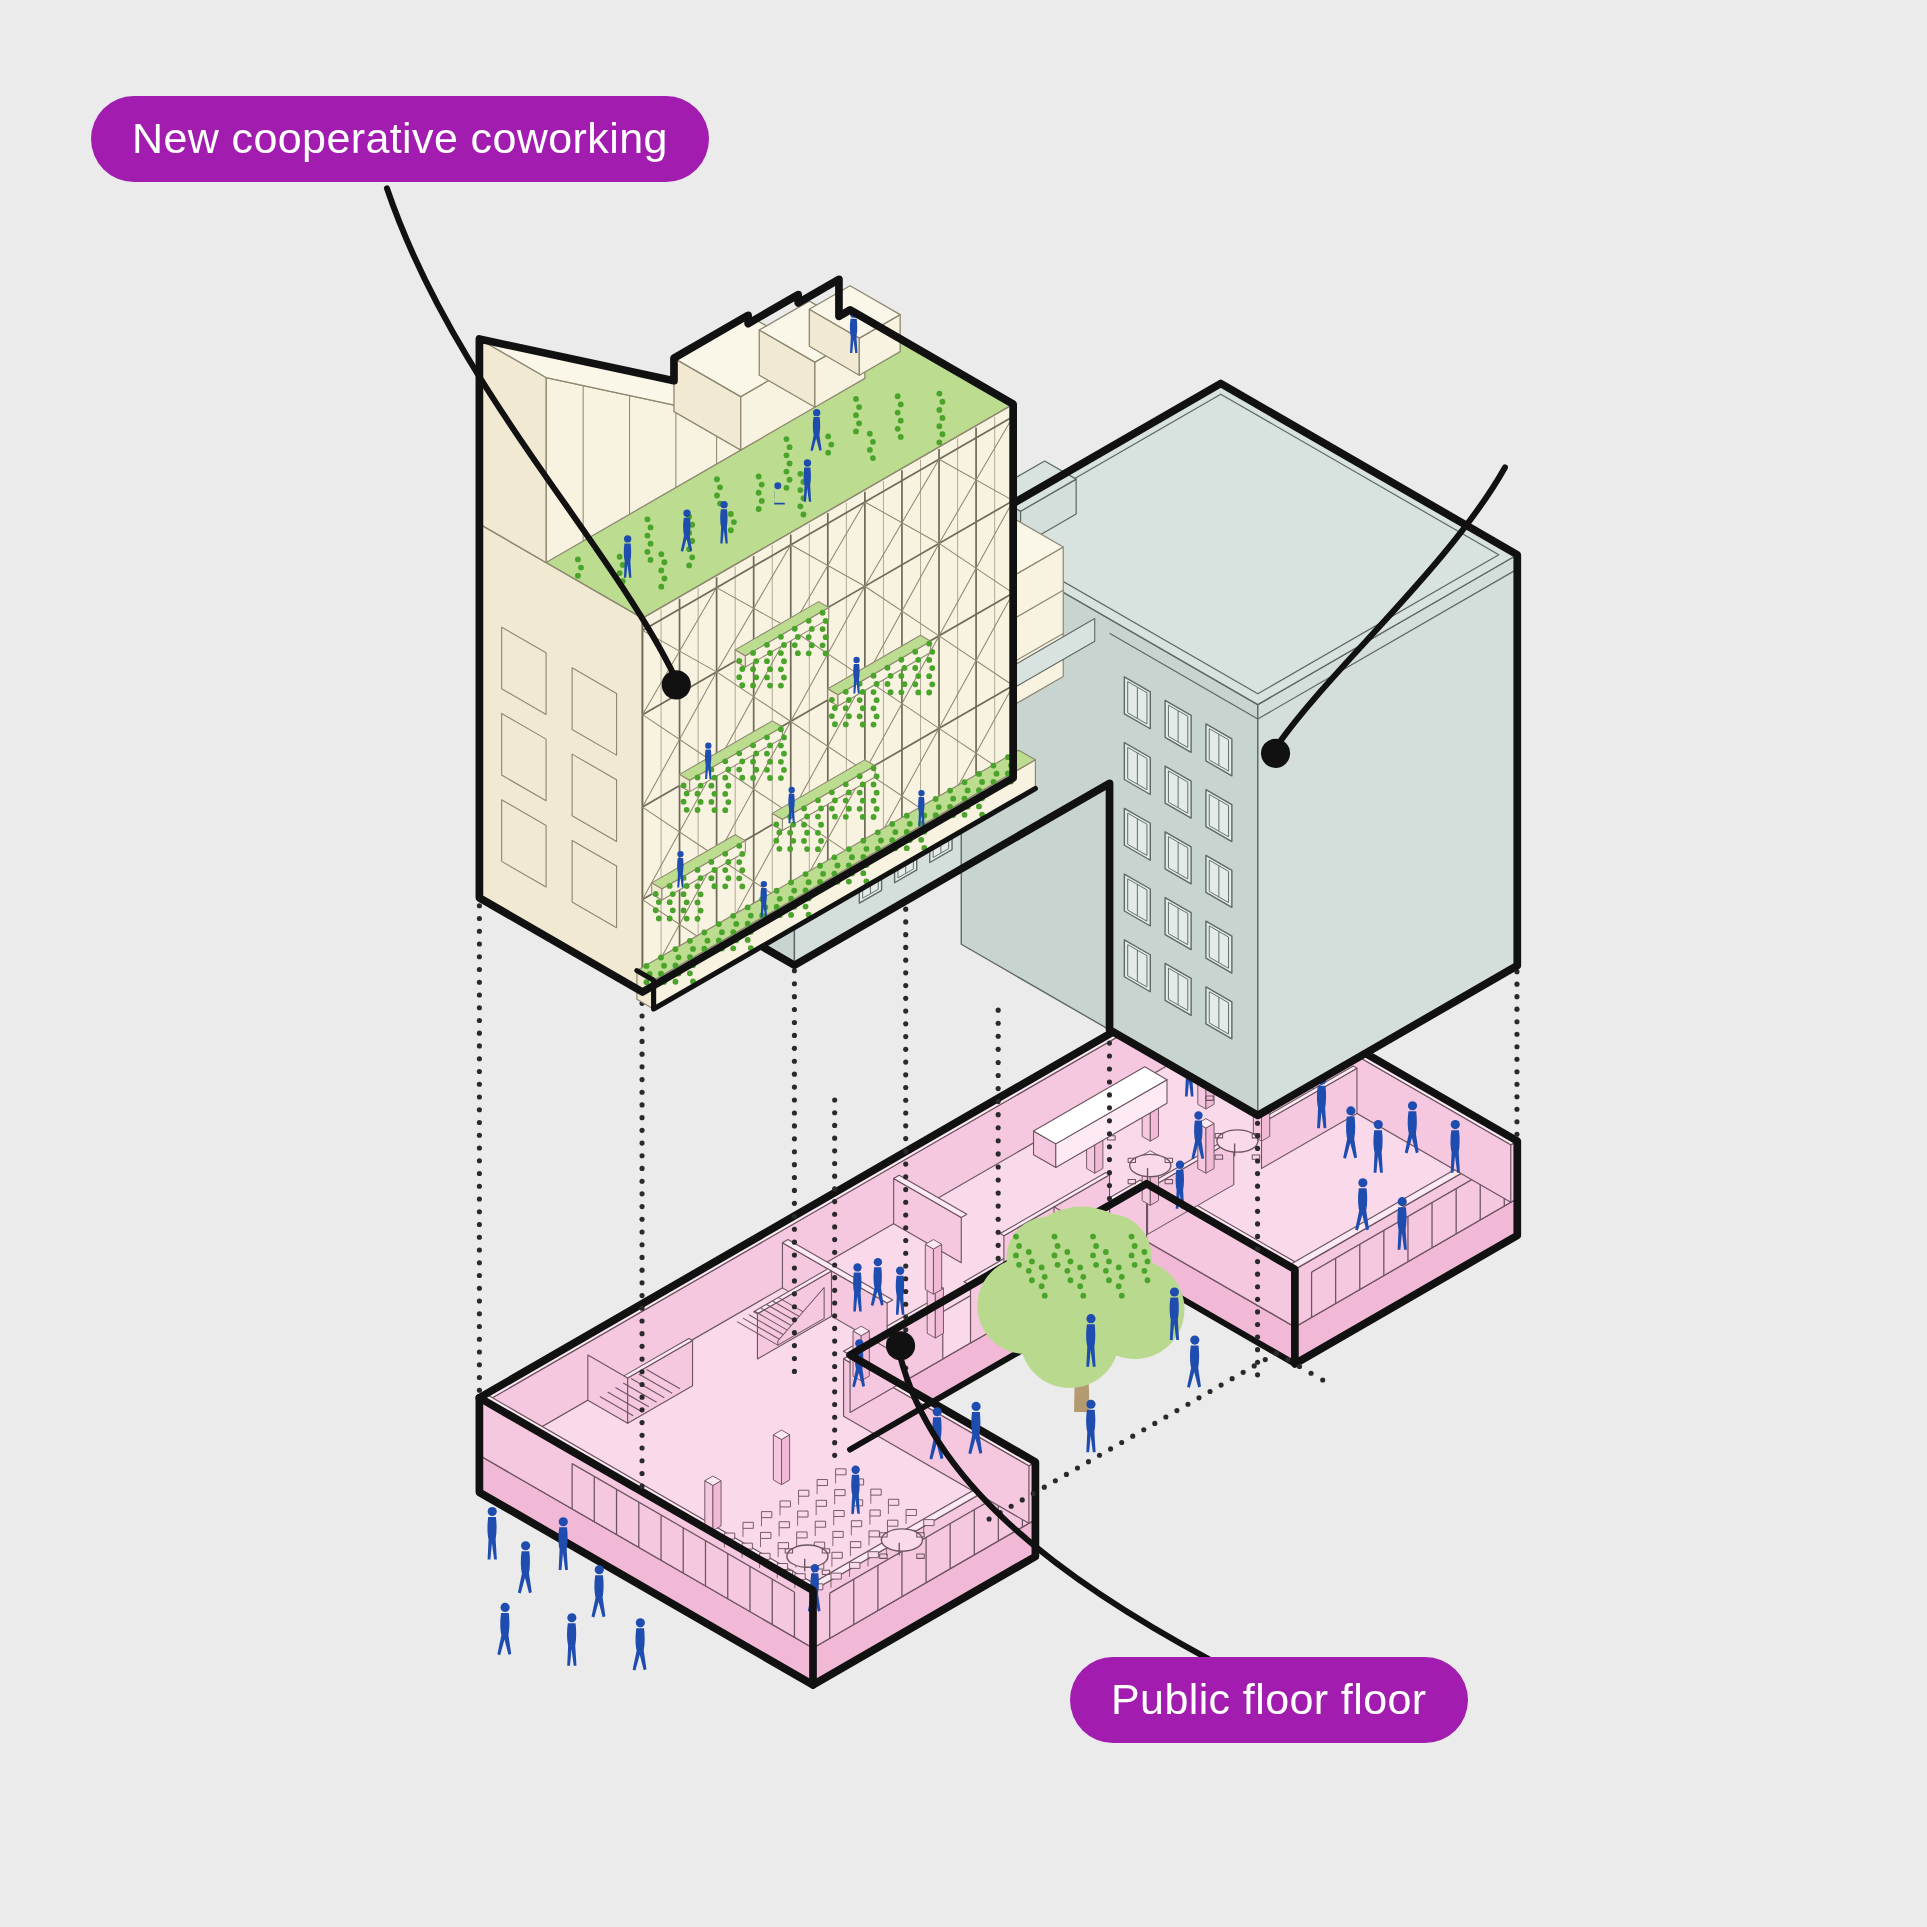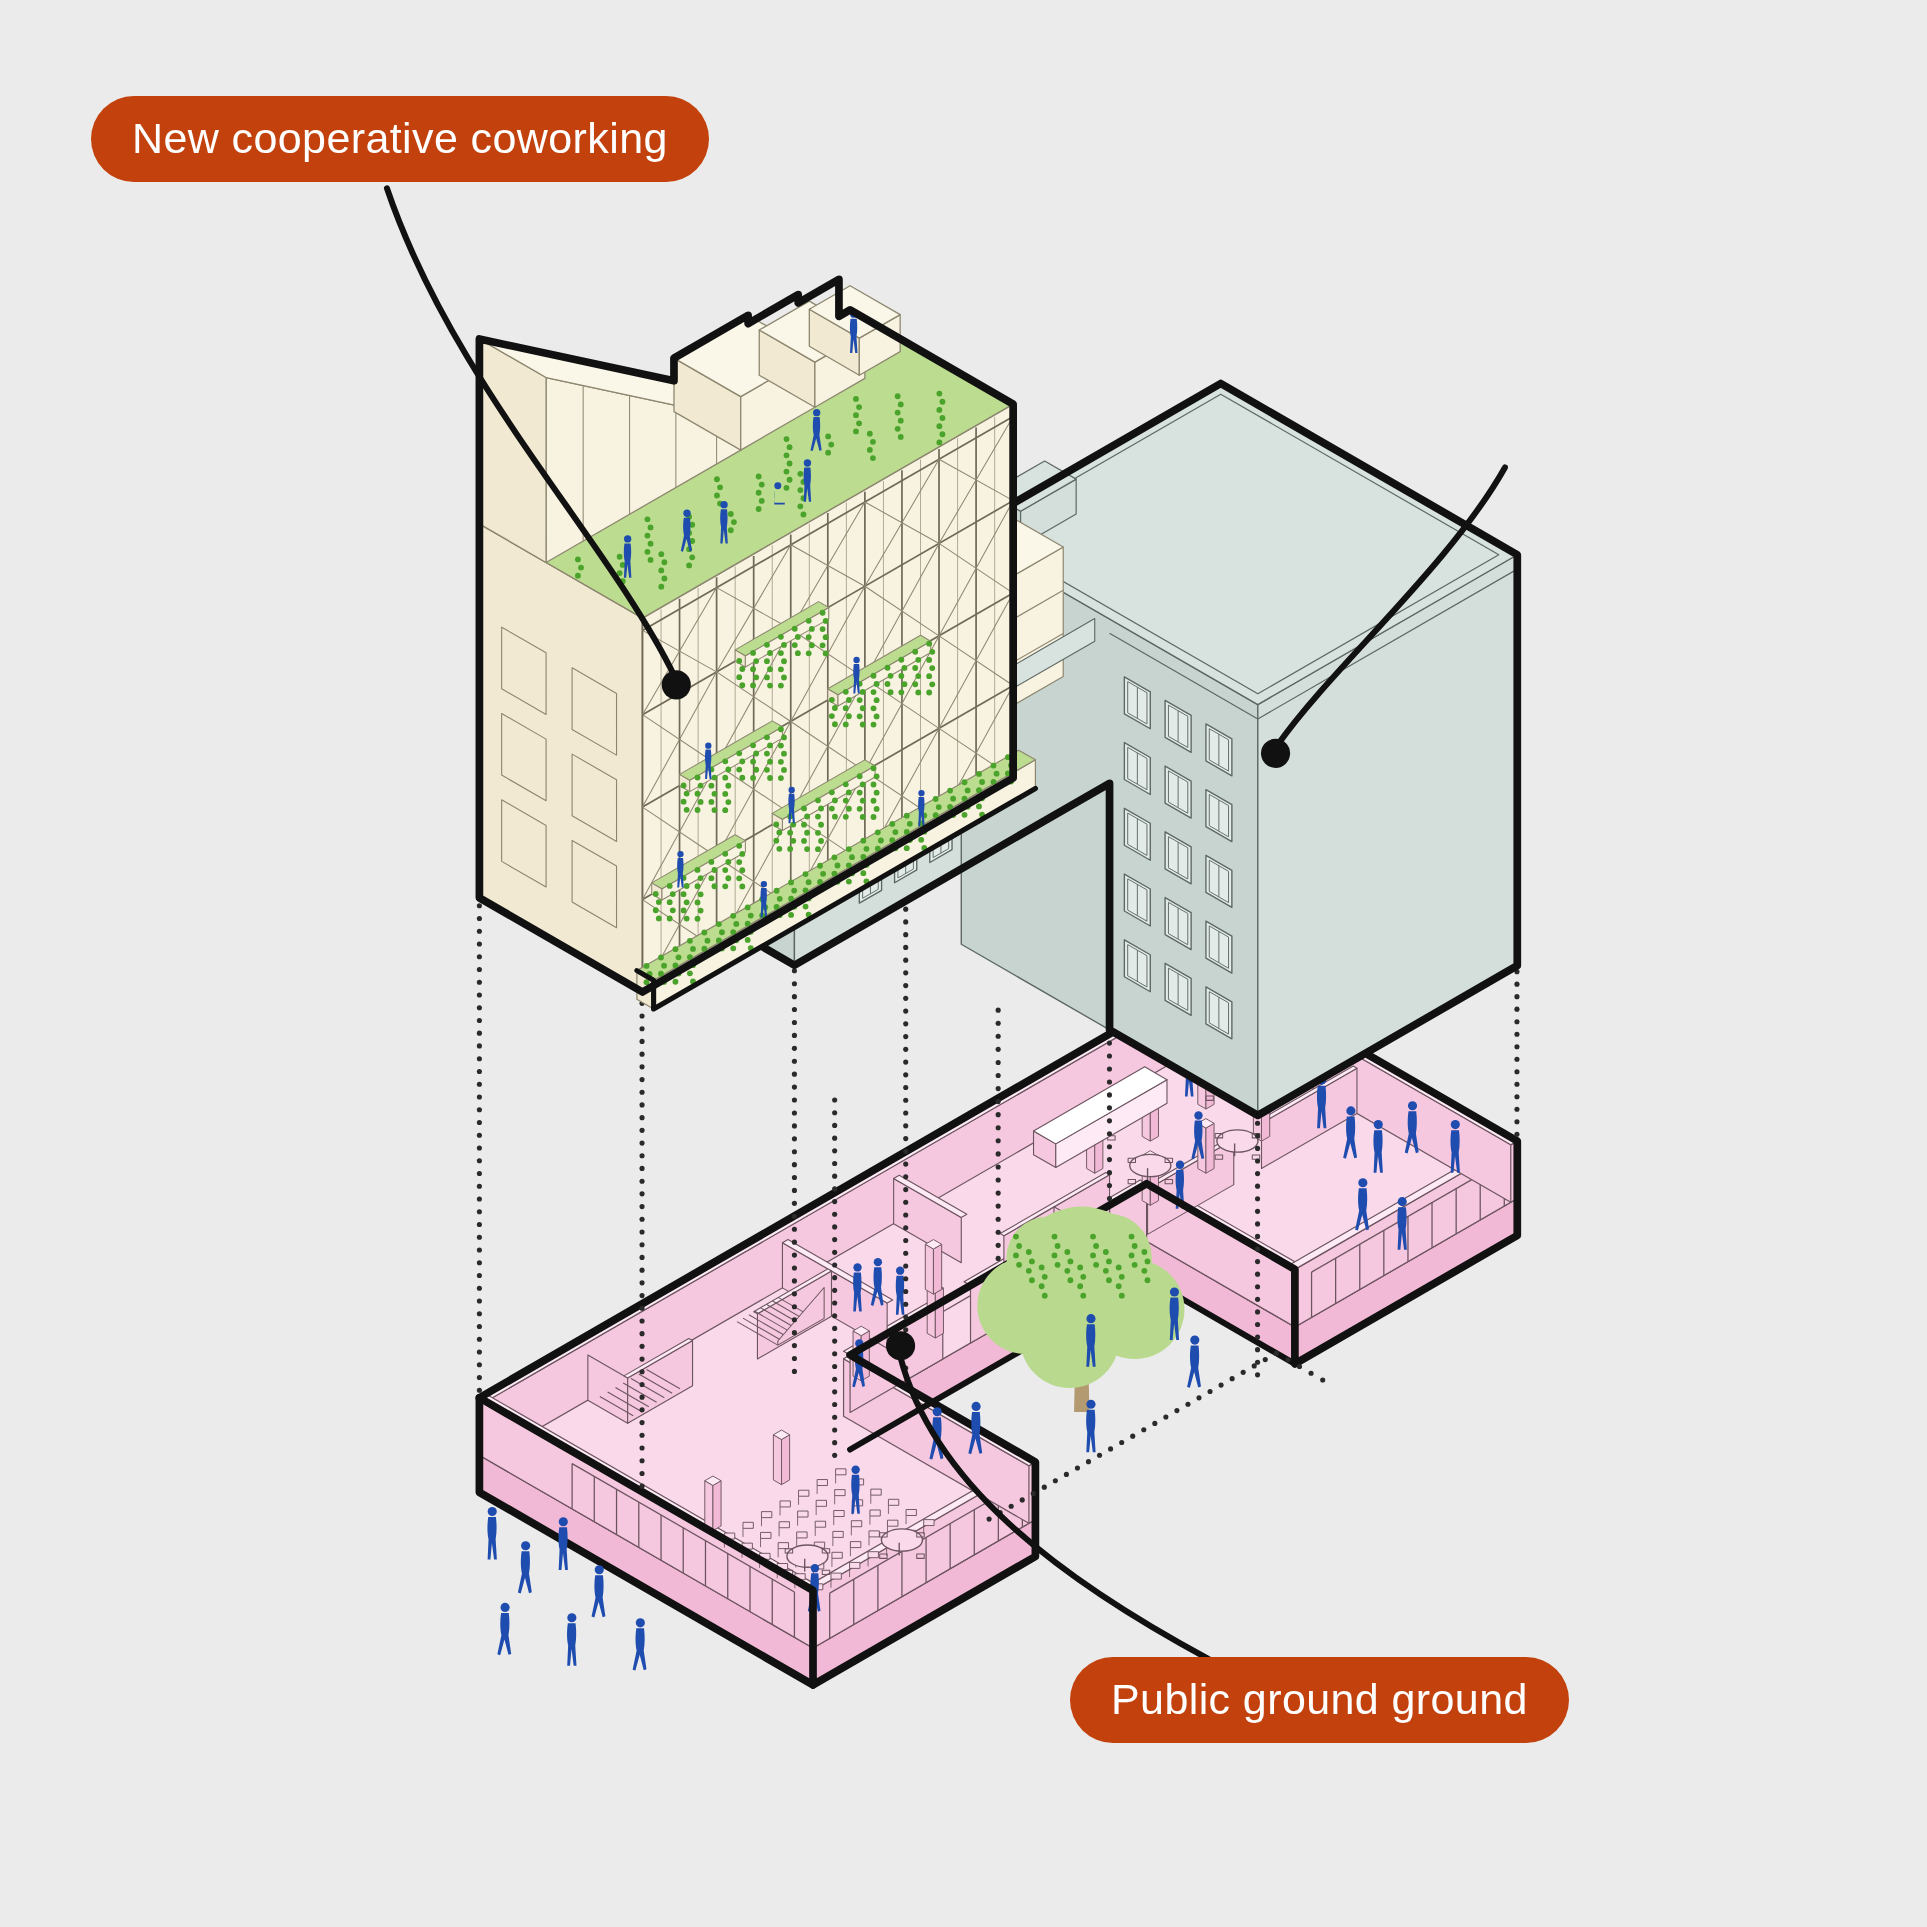"New cooperative coworking" .pill { background: #c2410c -> #a21caf }
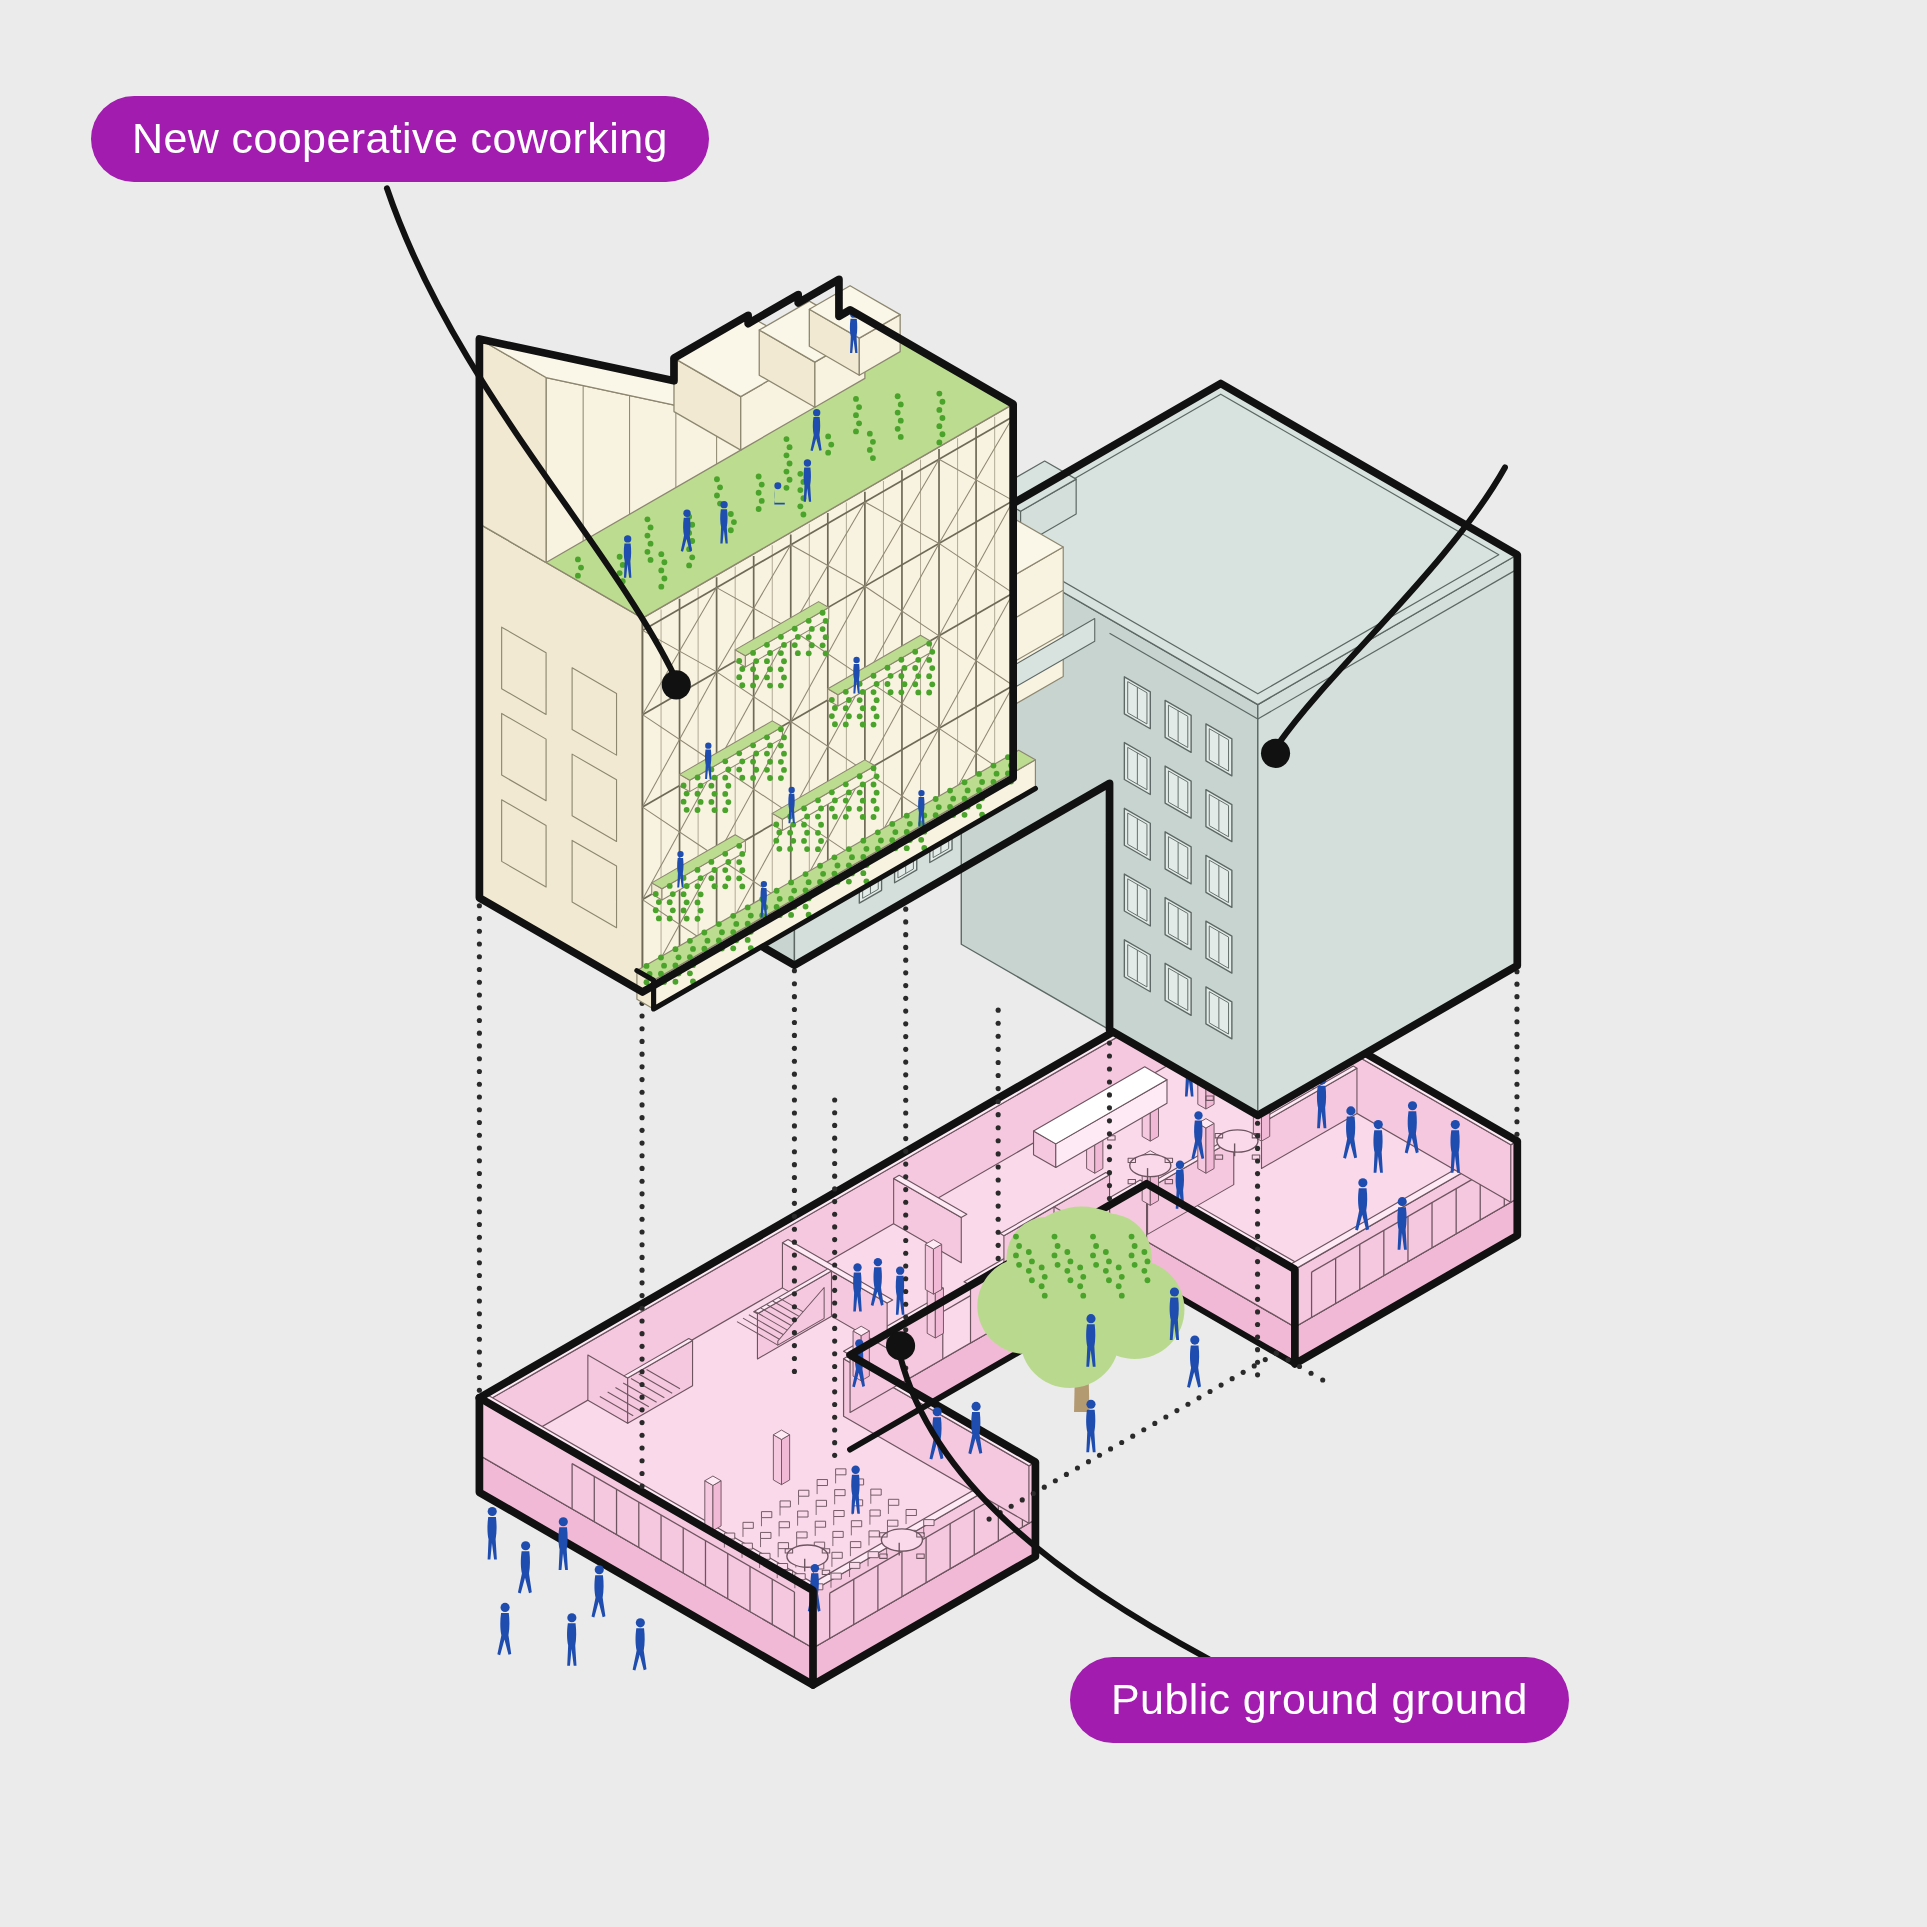"Public ground ground" div.pill { text: ground ground -> floor floor }
